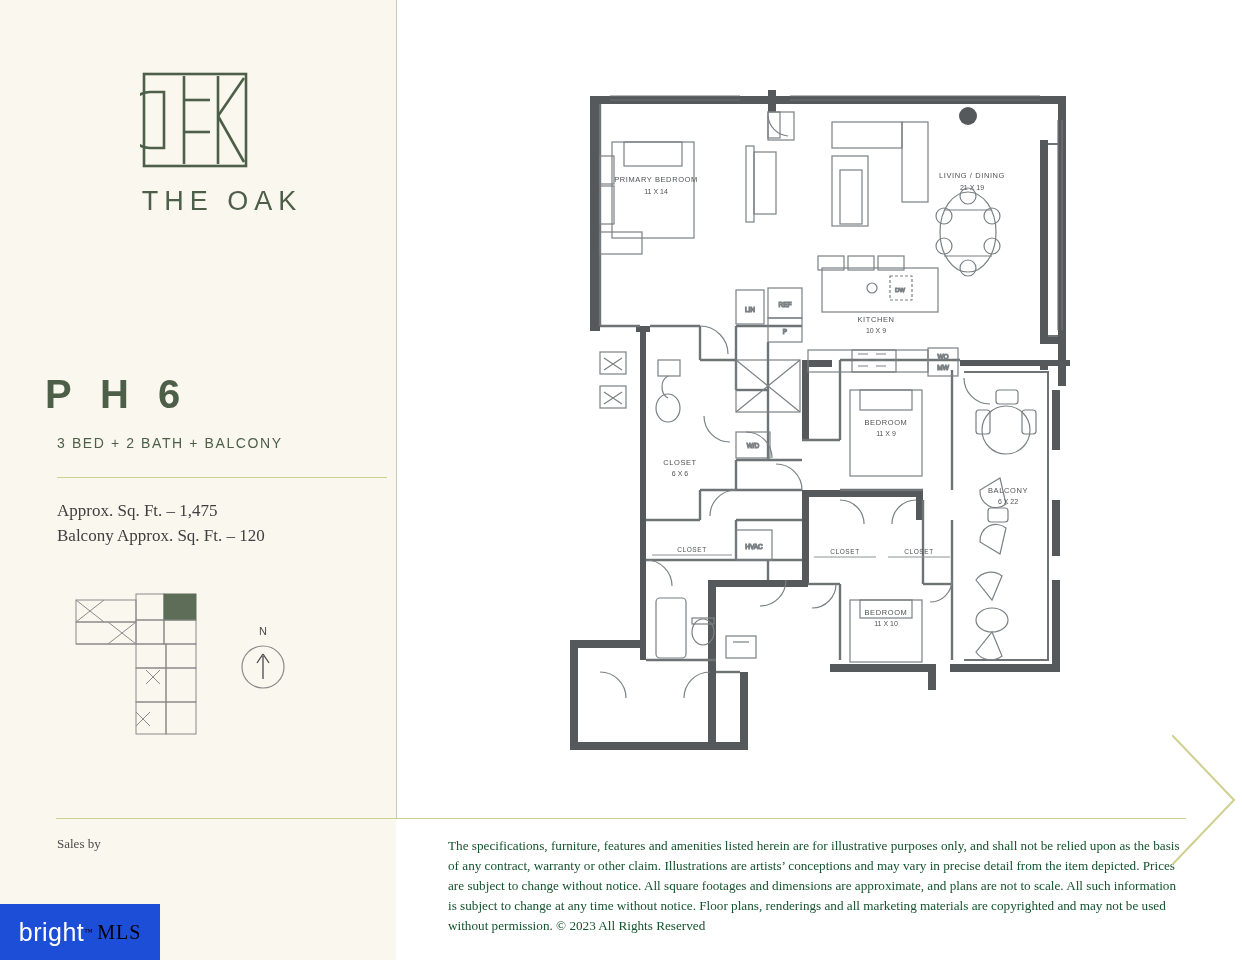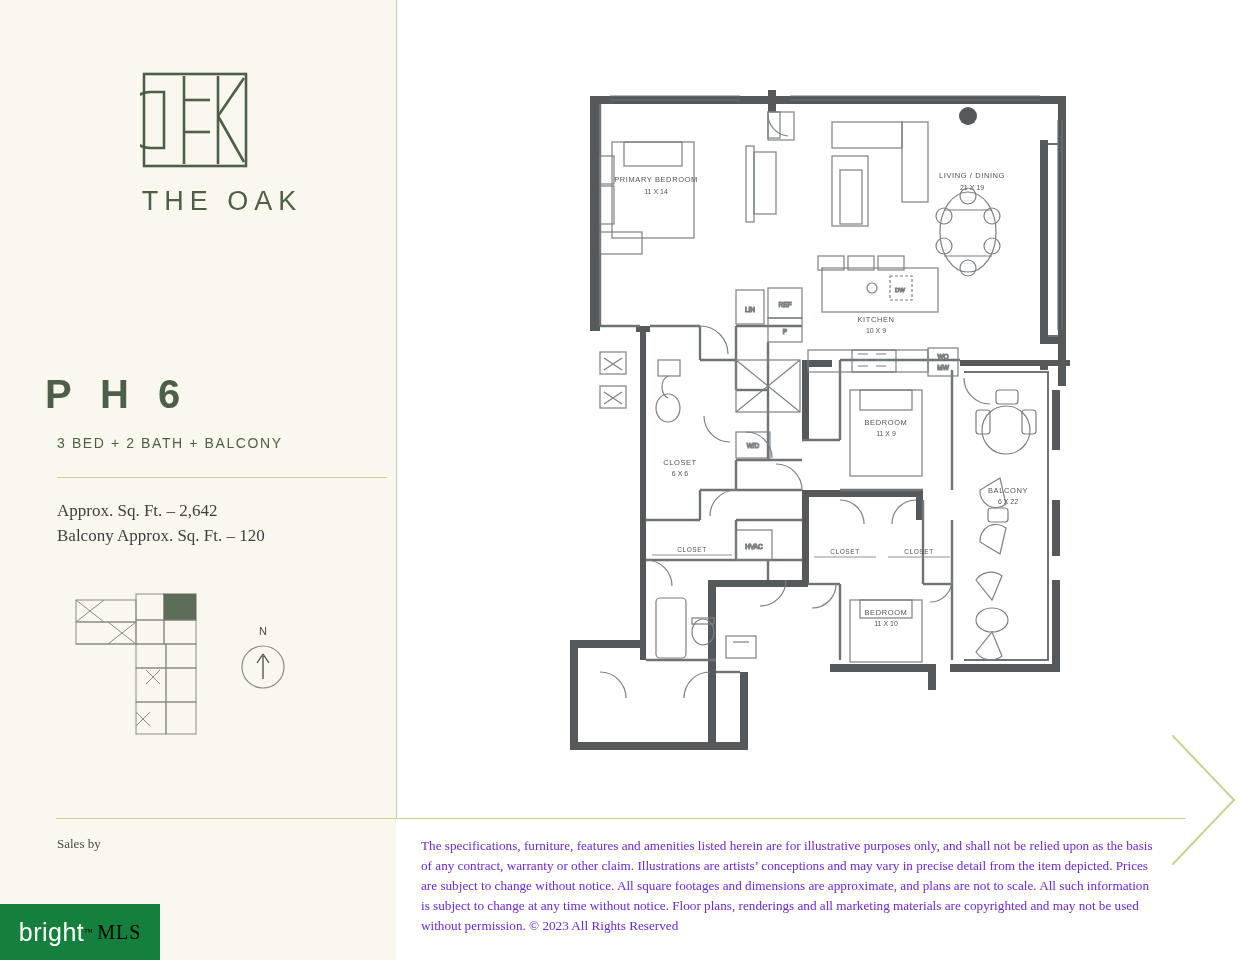"Approx. Sq. Ft. – 2,642" div { text: 2,642 -> 1,475 }
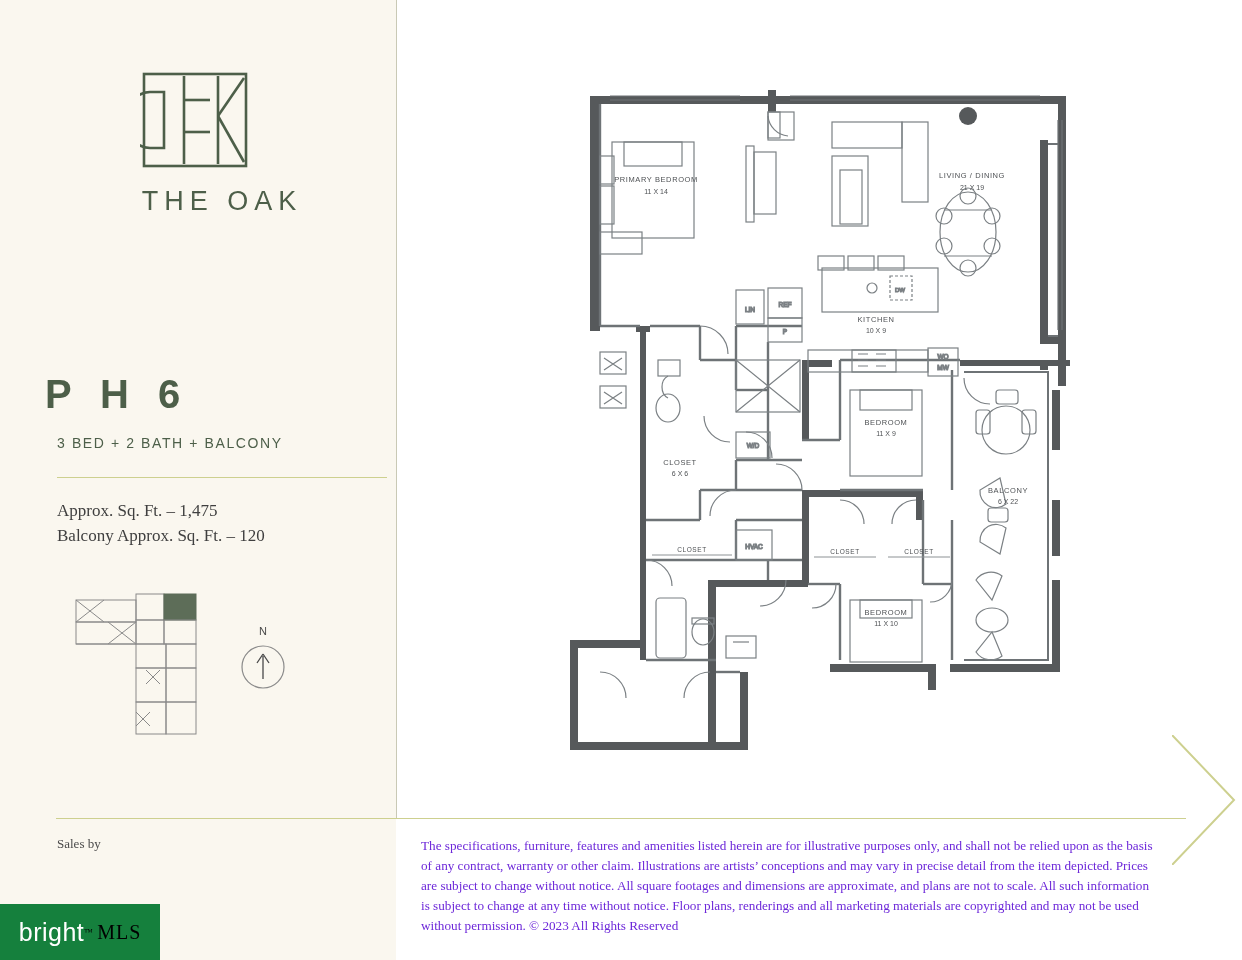"The specifications, furniture, features" .disclaimer { color: #6d28d9 -> #14532d; left: 421px -> 448px }
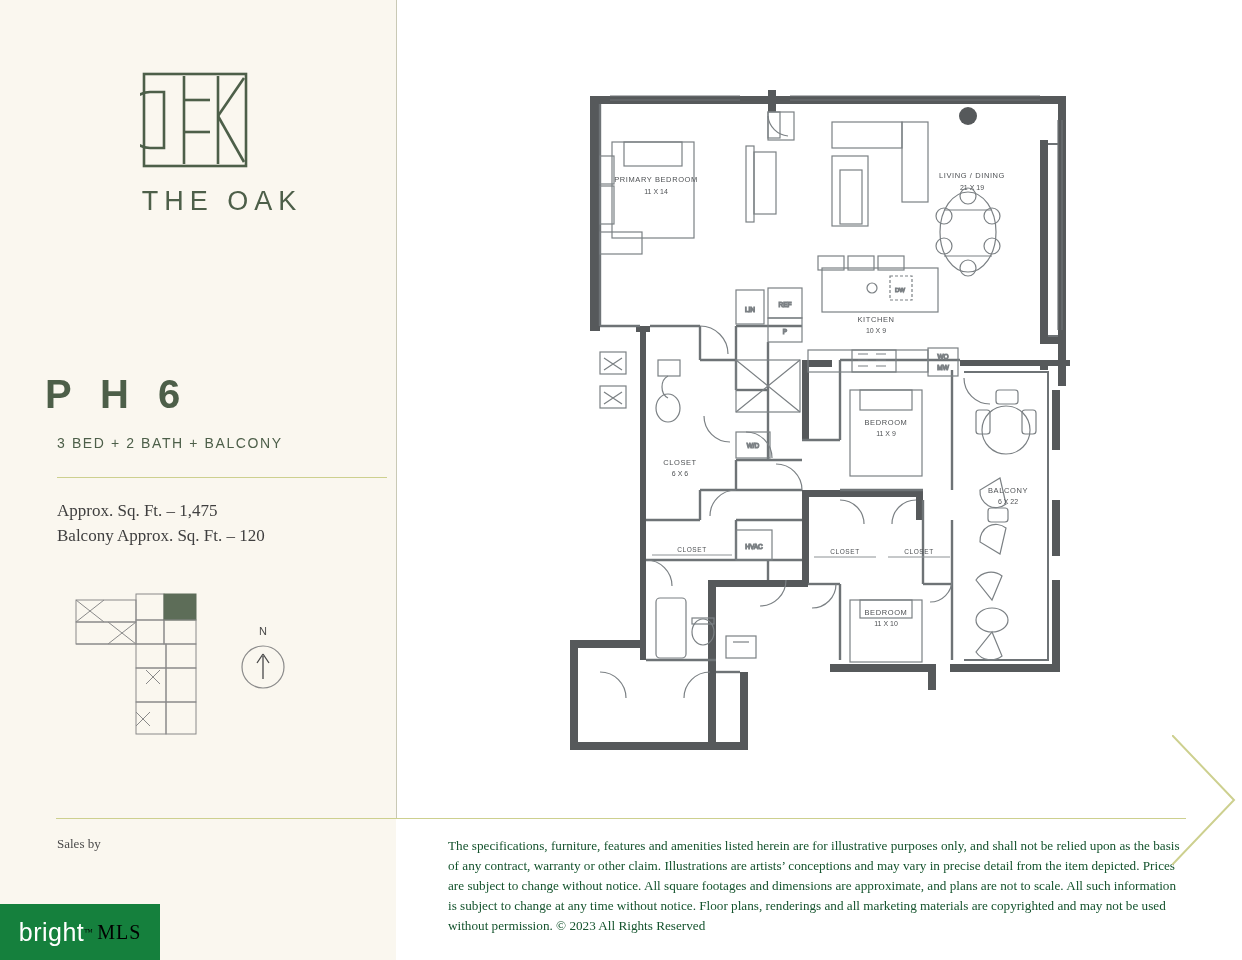"bright" .watermark { background: #15803d -> #1d4ed8 }
